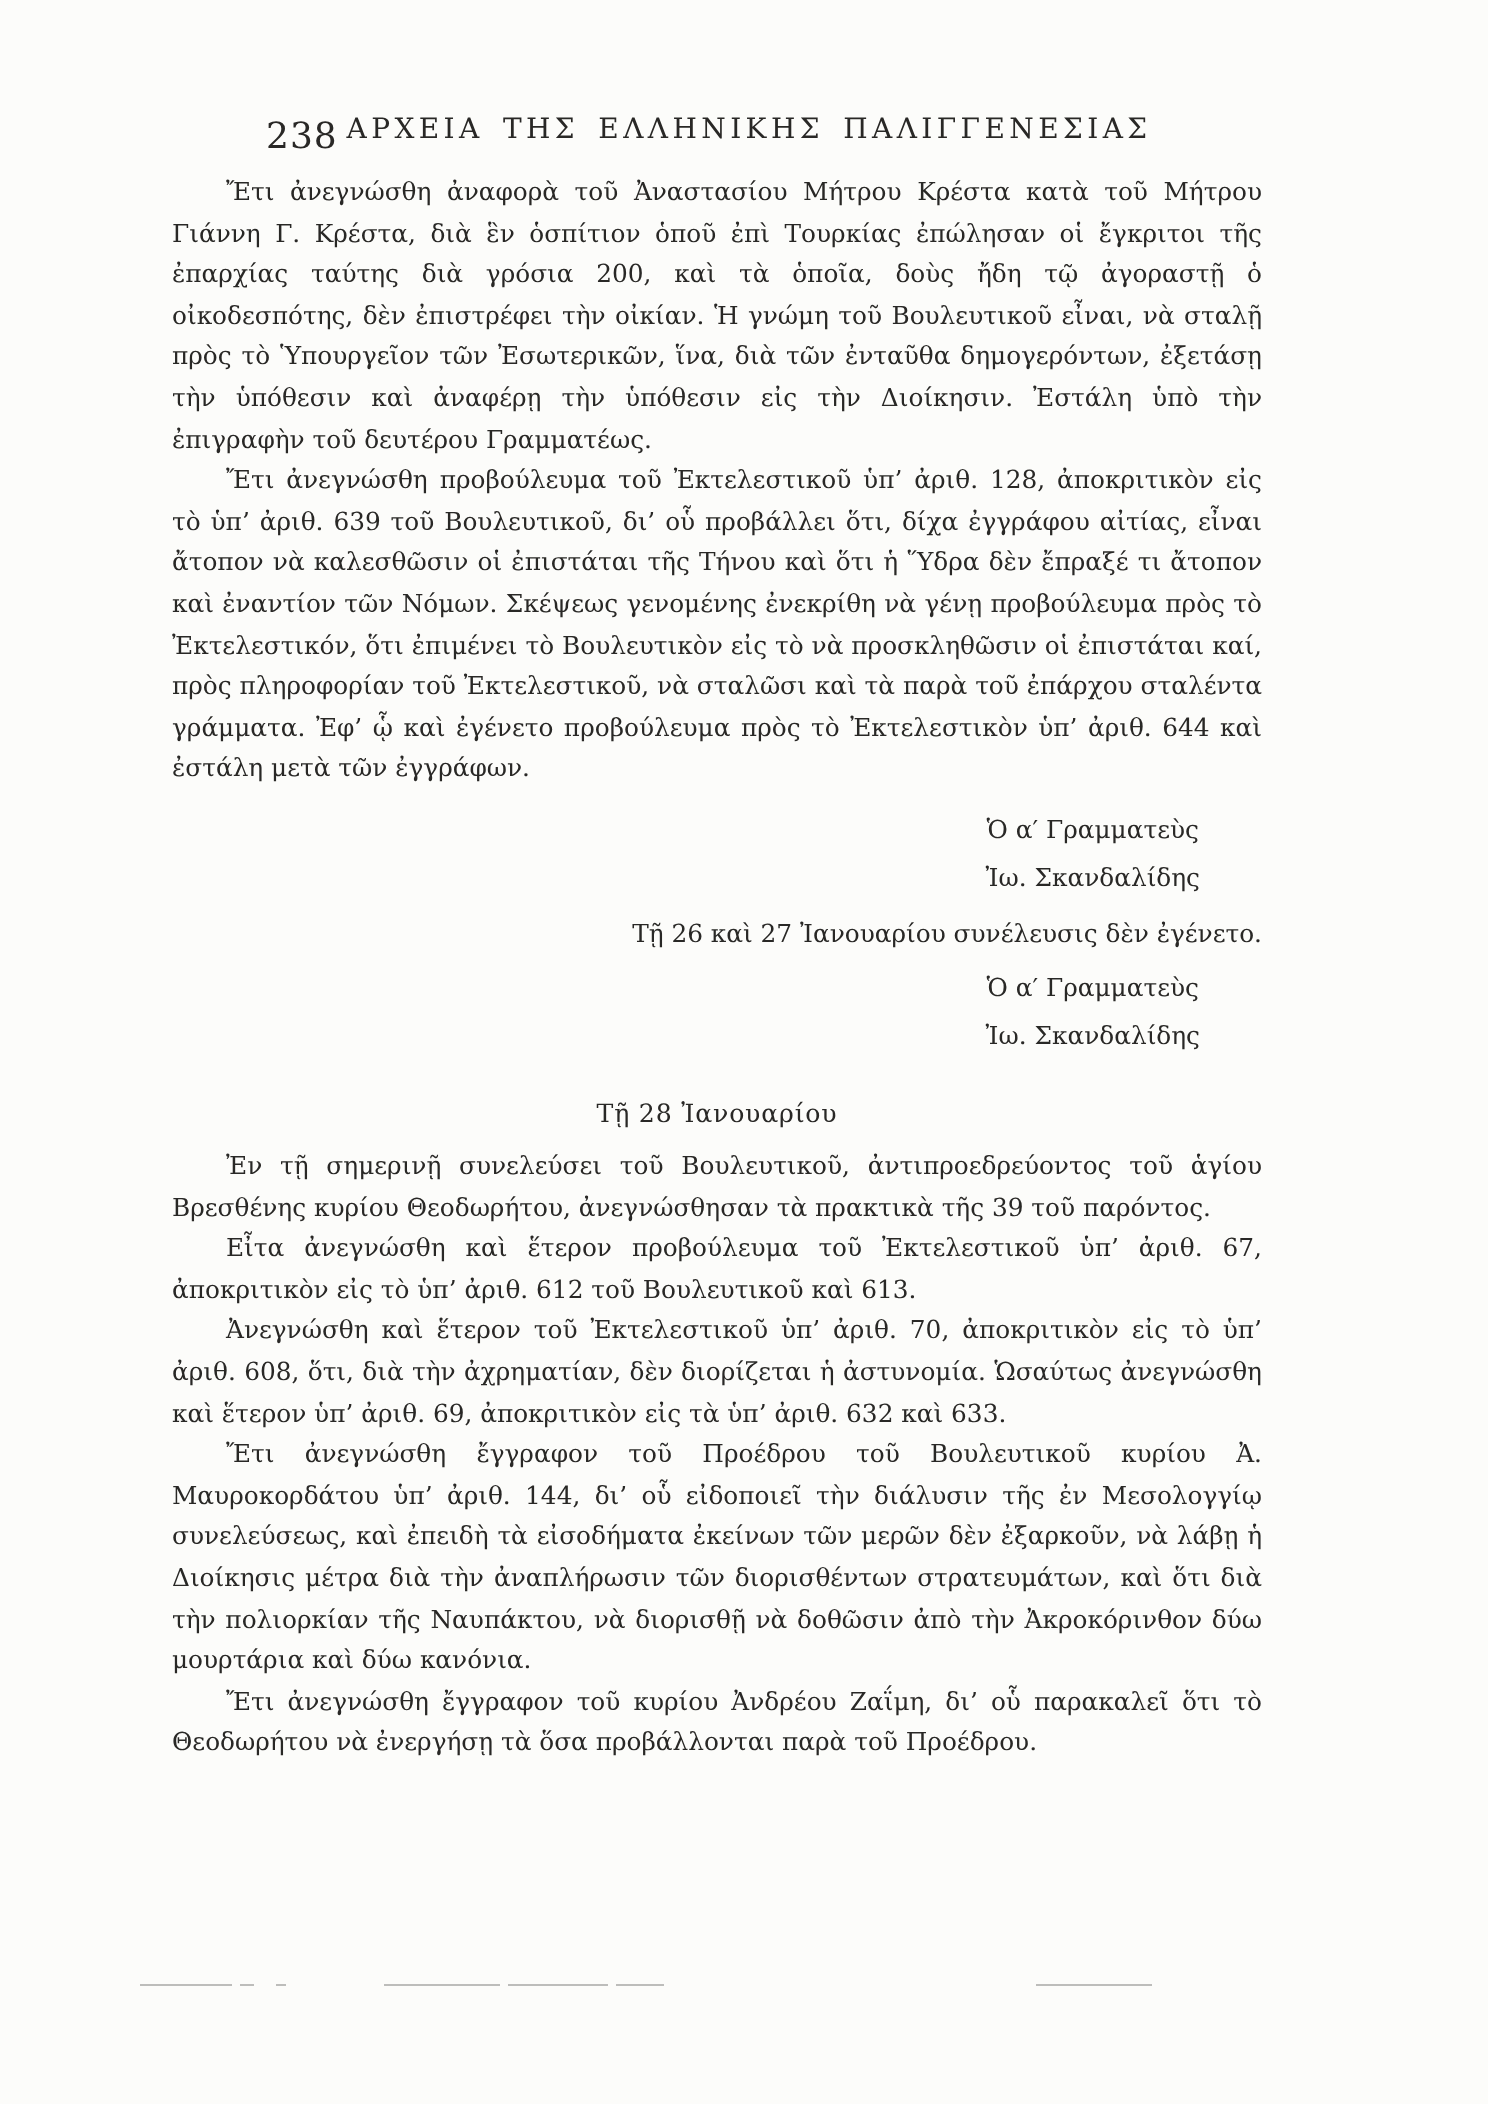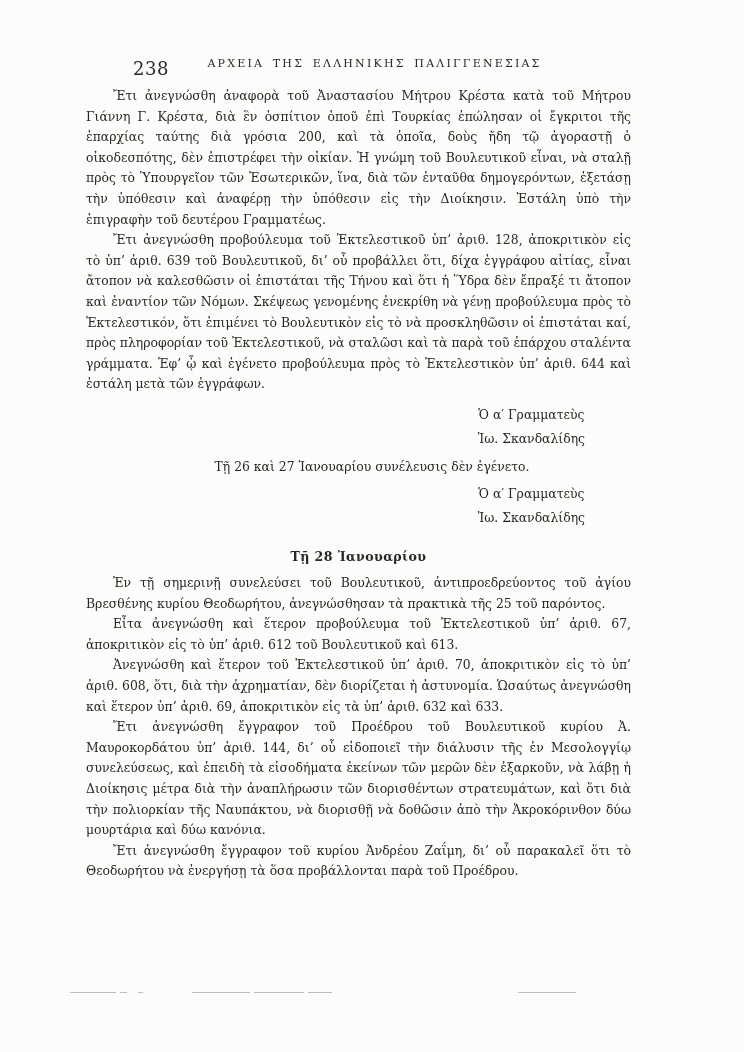"ΑΡΧΕΙΑ ΤΗΣ ΕΛΛΗΝΙΚΗΣ ΠΑΛΙΓΓΕΝΕΣΙΑΣ" .running-title { font-size: 11px -> 14px }
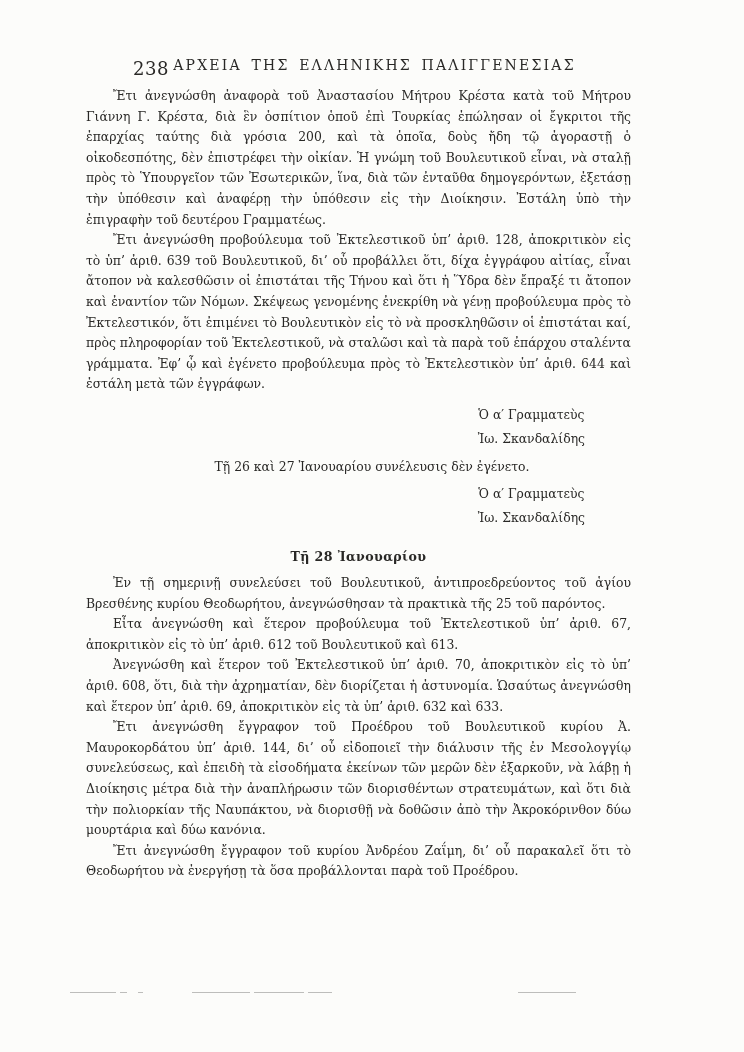"Ὁ α′ Γραμματεὺς" .signature { margin: 4px 46px 5px auto -> 4px 31px 5px auto }
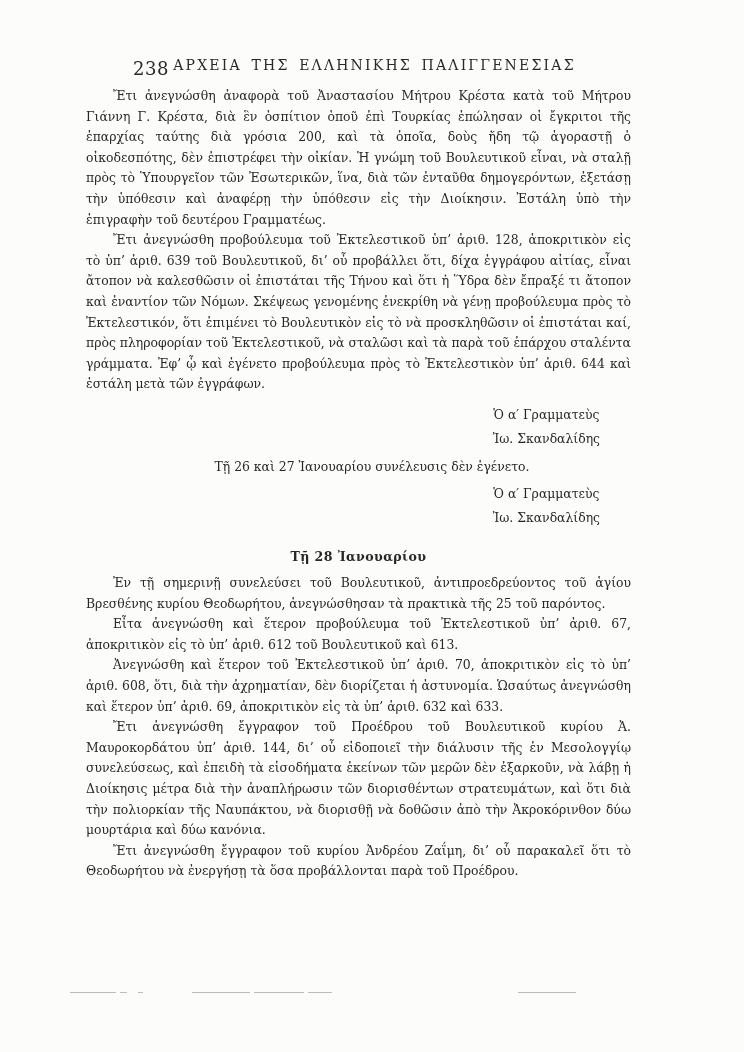"Τῇ 26 καὶ 27 Ἰανουαρίου" .text-column p.standalone { text-align: center -> right }
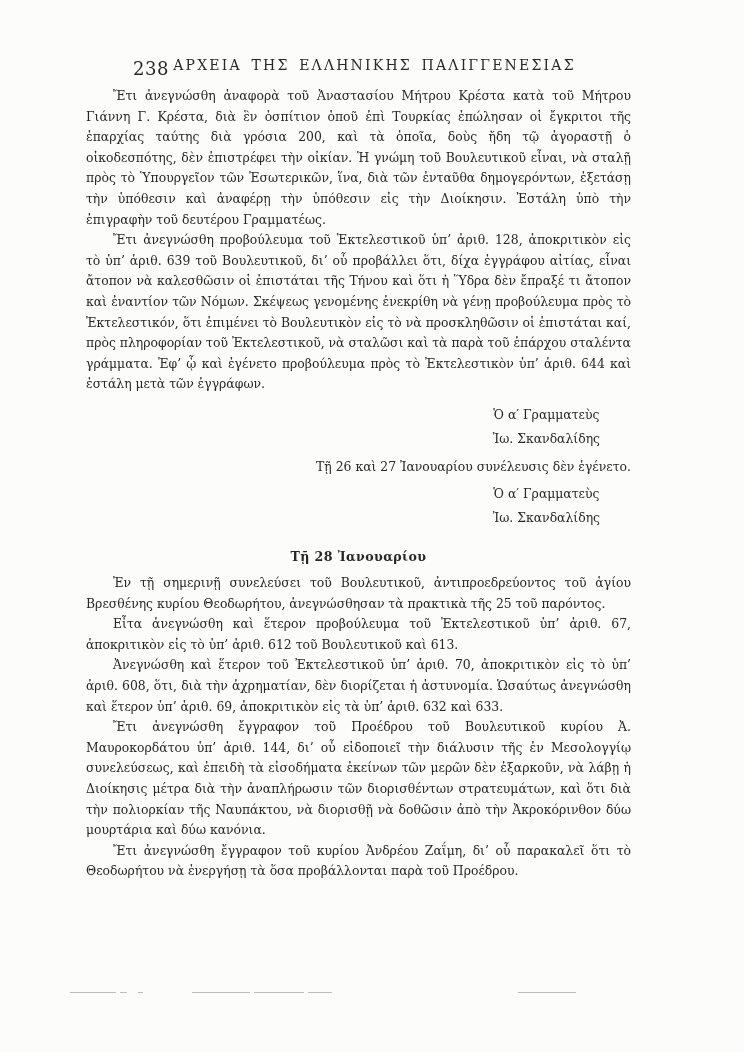"Τῇ 28 Ἰανουαρίου" h3.session-heading { font-weight: bold -> normal }
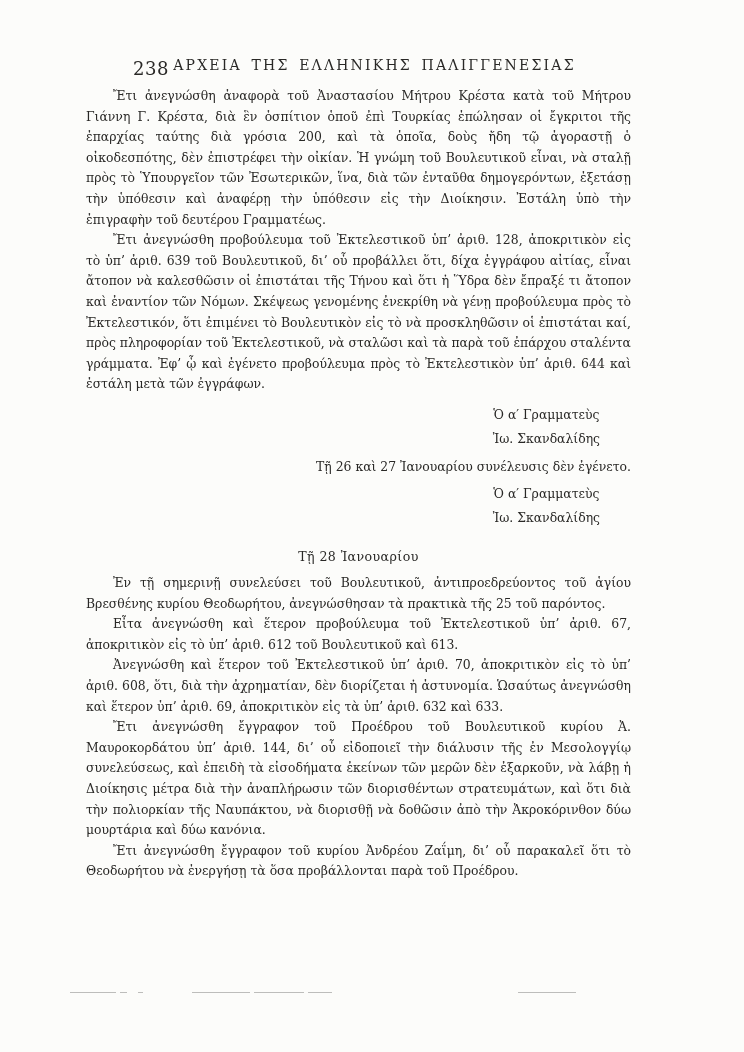"Ἐν τῇ σημερινῇ συνελεύσει τοῦ" p { text: 25 -> 39 }
